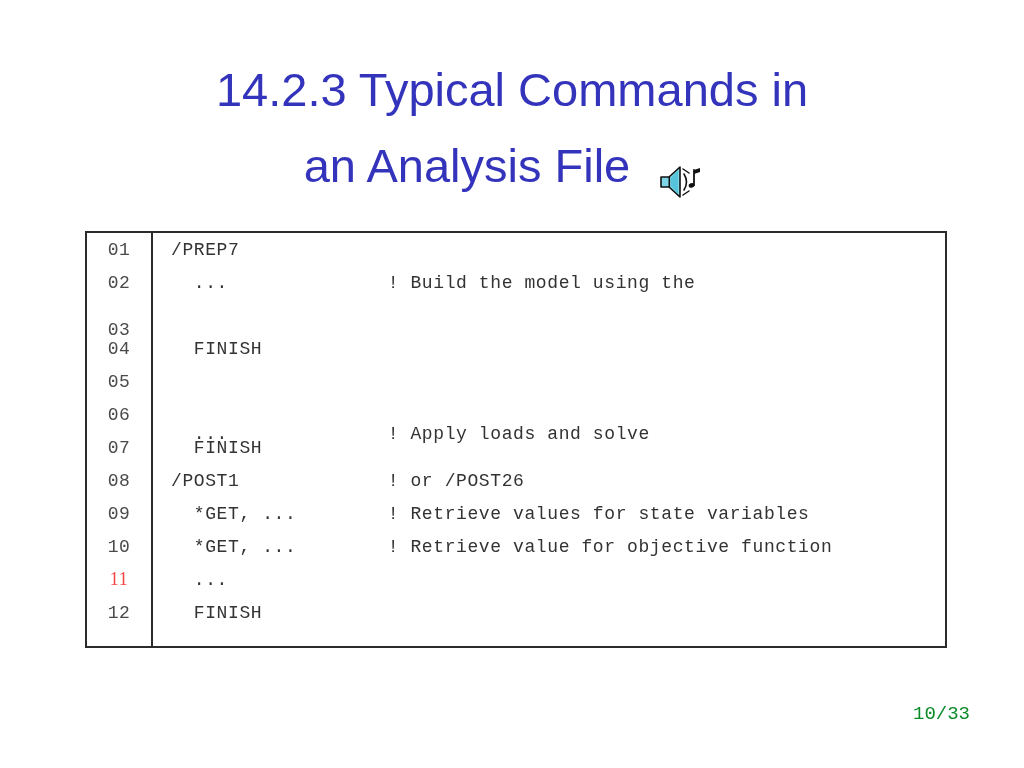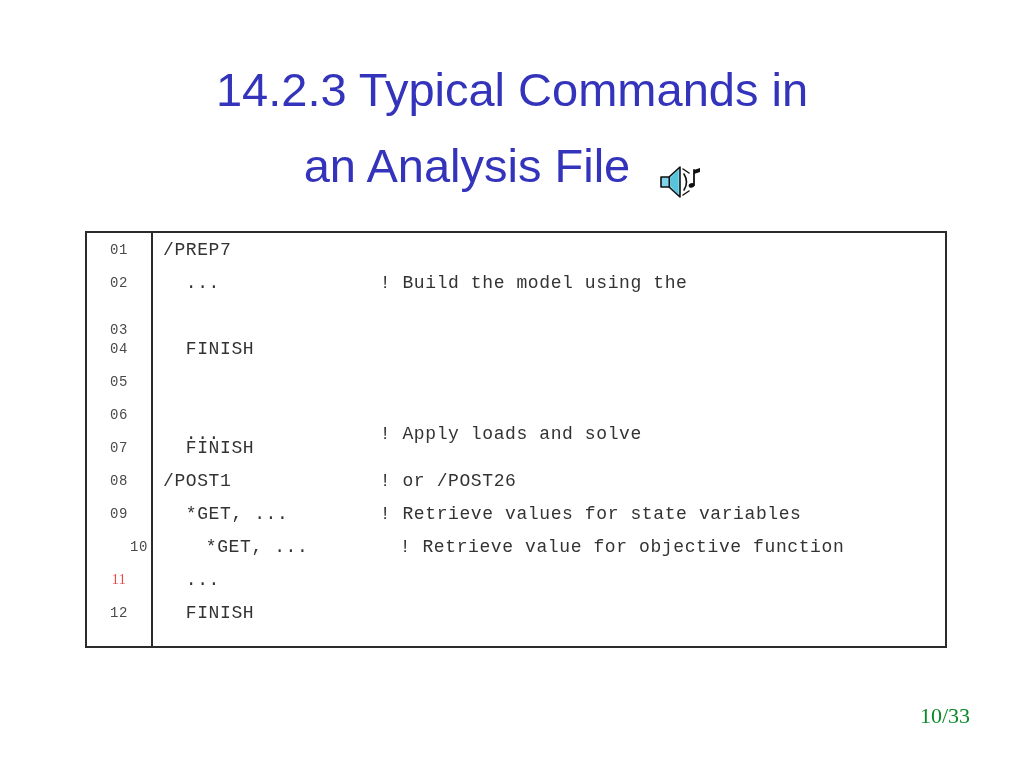"01" .line-no { font-size: 14px -> 18px }
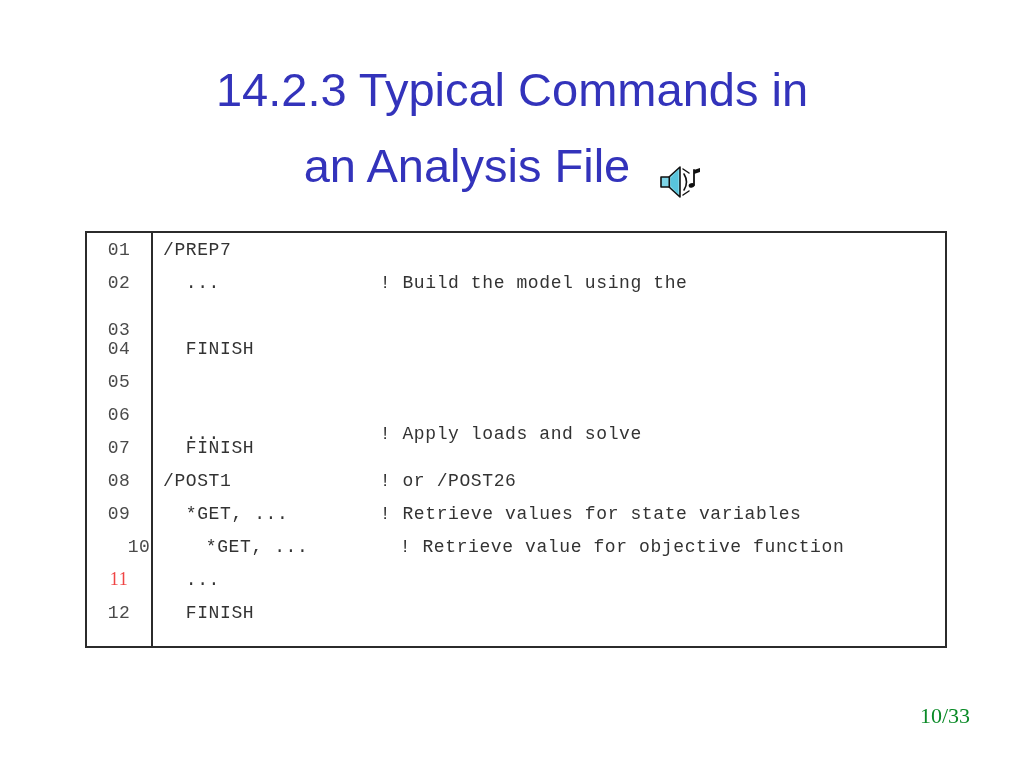"/PREP7" .code-text { padding-left: 12px -> 20px }
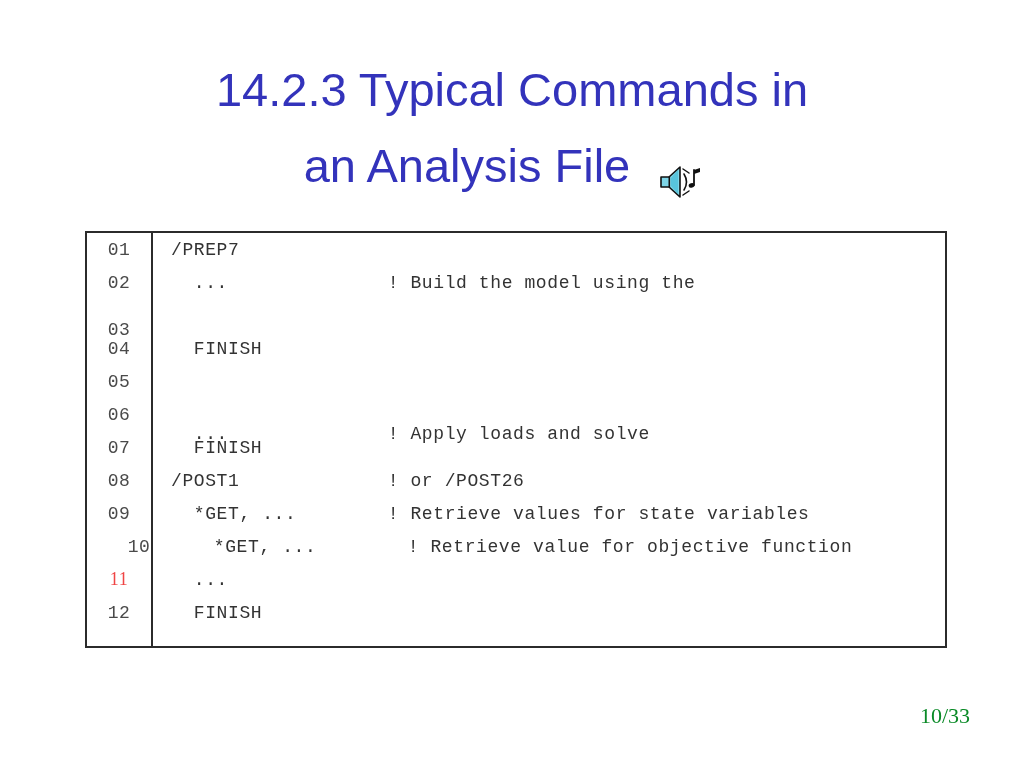"10" div.line-no { padding-left: 20px -> none }
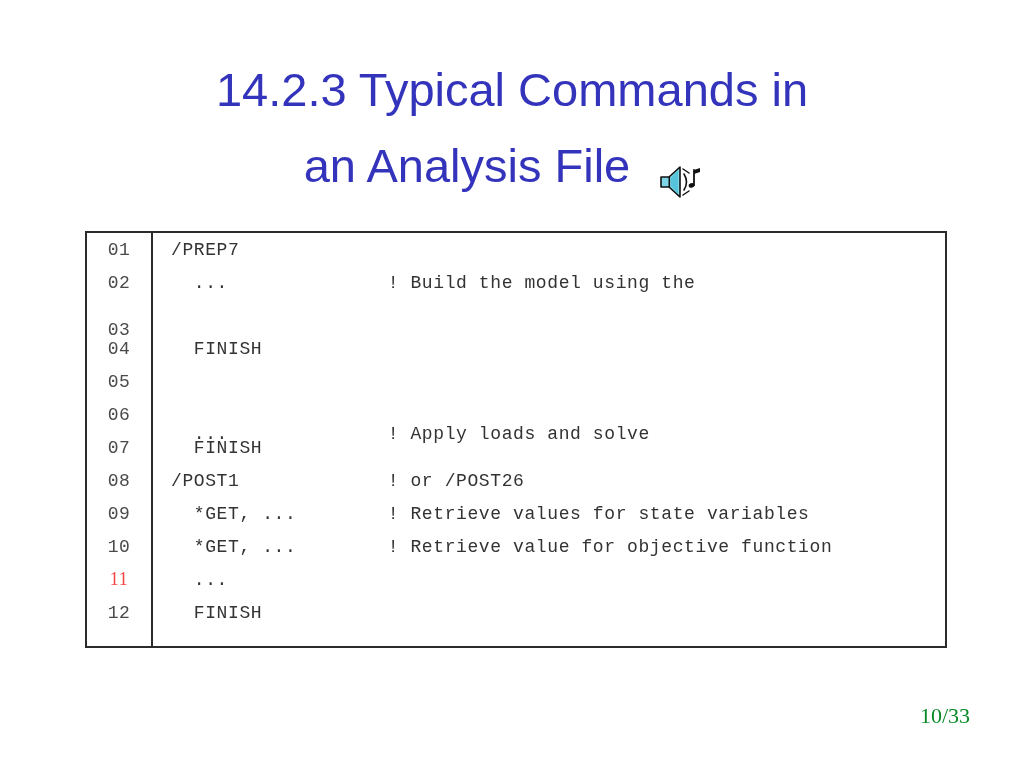"10/33" #page-number { font-family: Liberation Serif, serif -> Liberation Mono, monospace; font-size: 22px -> 19px }
